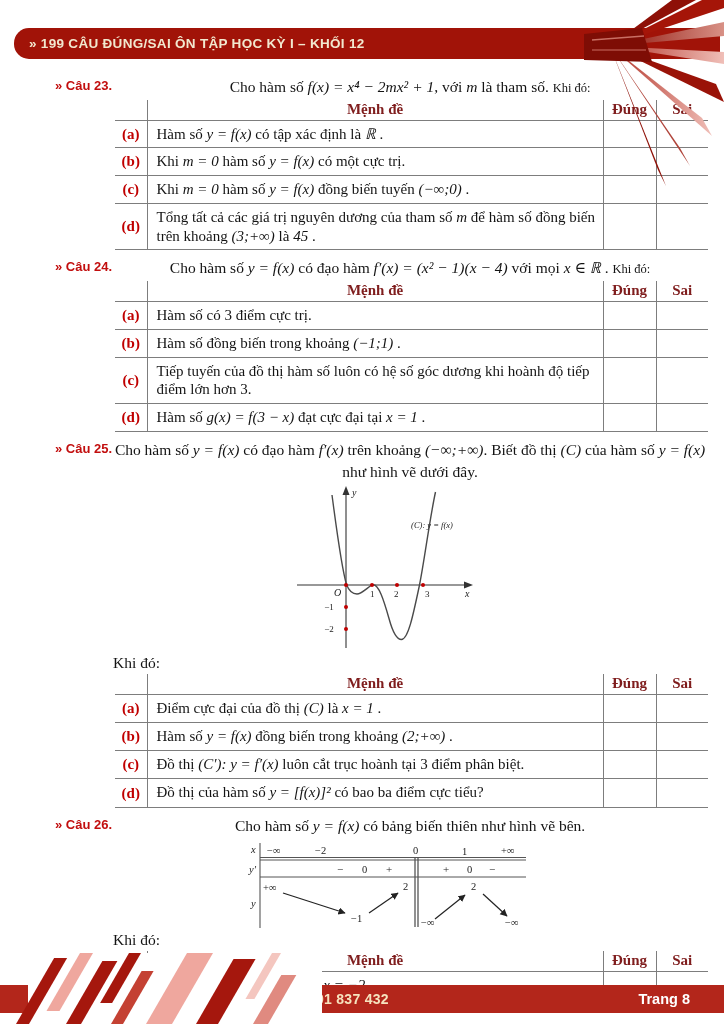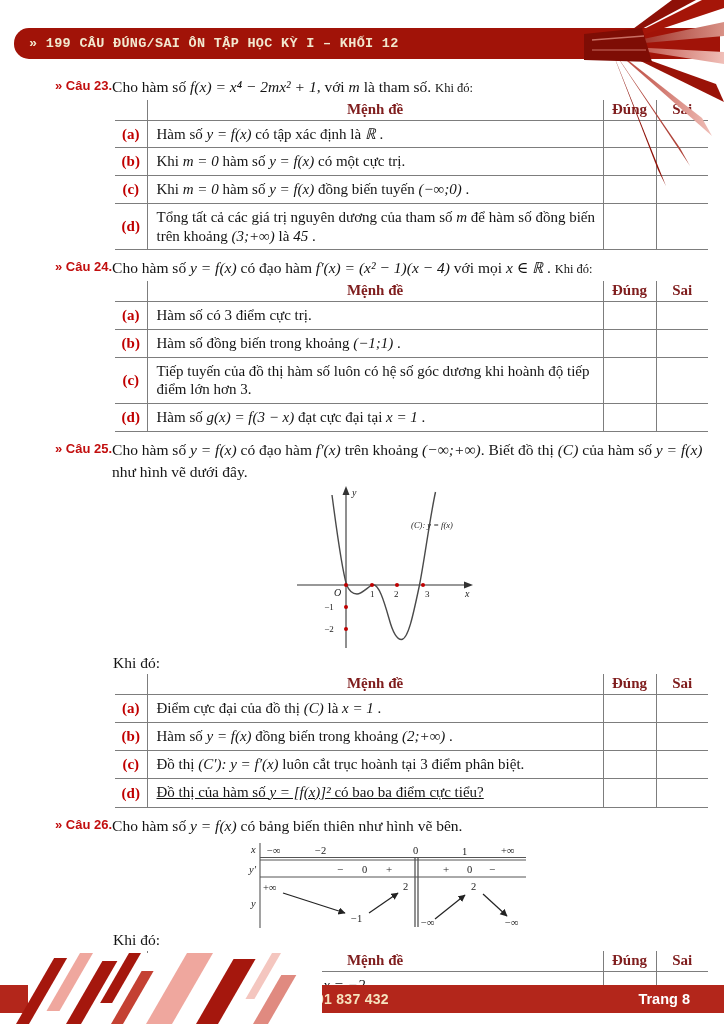"» 199 CÂU ĐÚNG/SAI ÔN" .top-bar-title { font-family: Liberation Mono, monospace -> Liberation Sans, sans-serif }
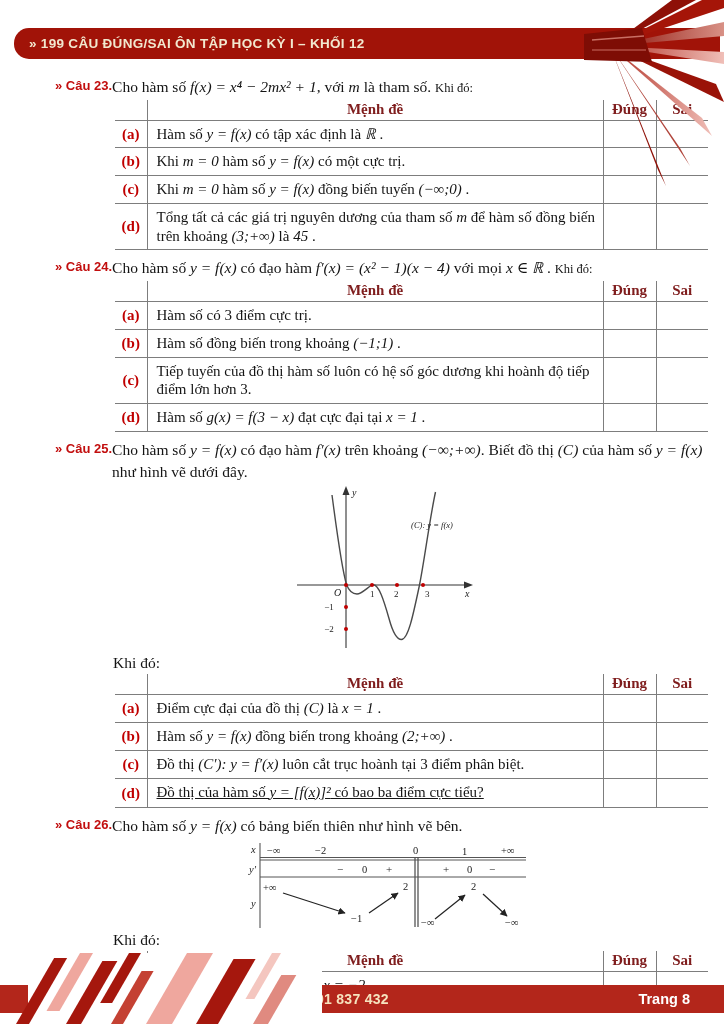"Cho hàm số f(x) =" .q-intro { text-align: none -> center }
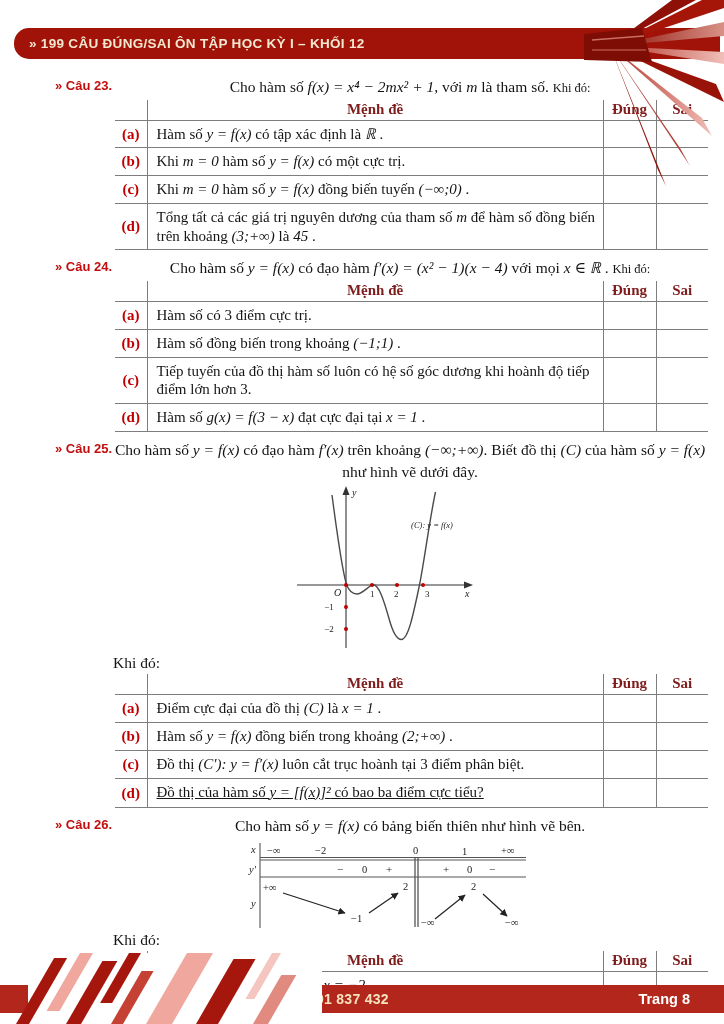"Đồ thị của hàm số" td.c-stmt { text-decoration: underline -> none }
